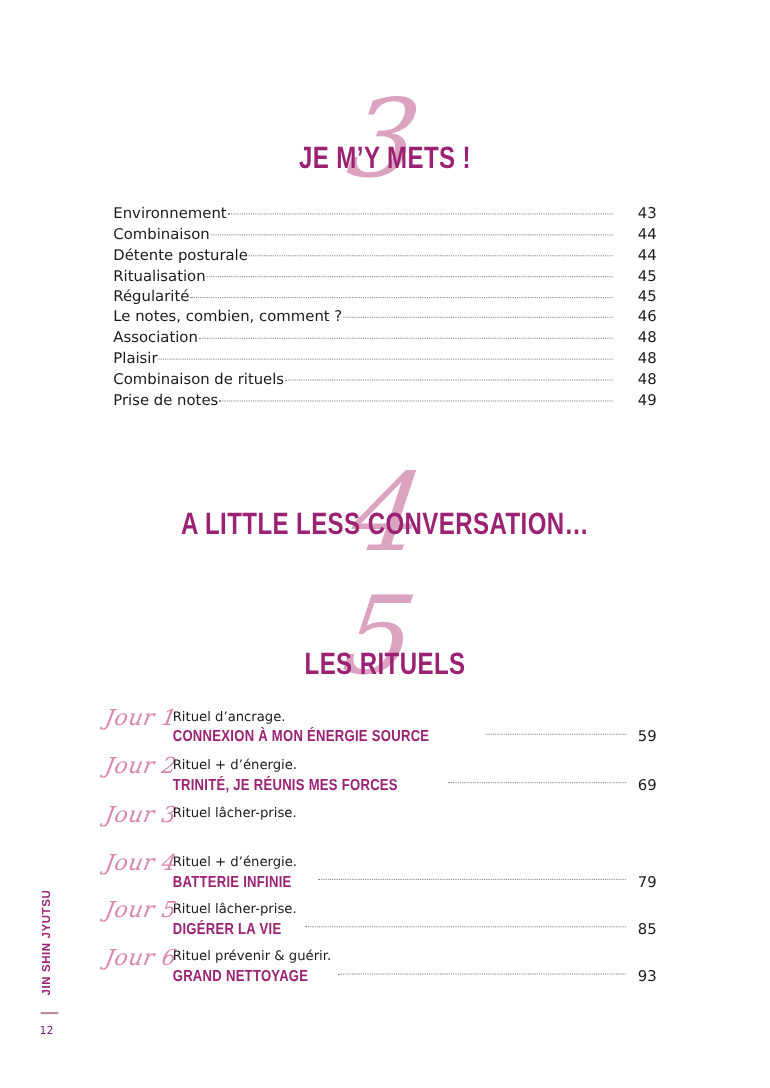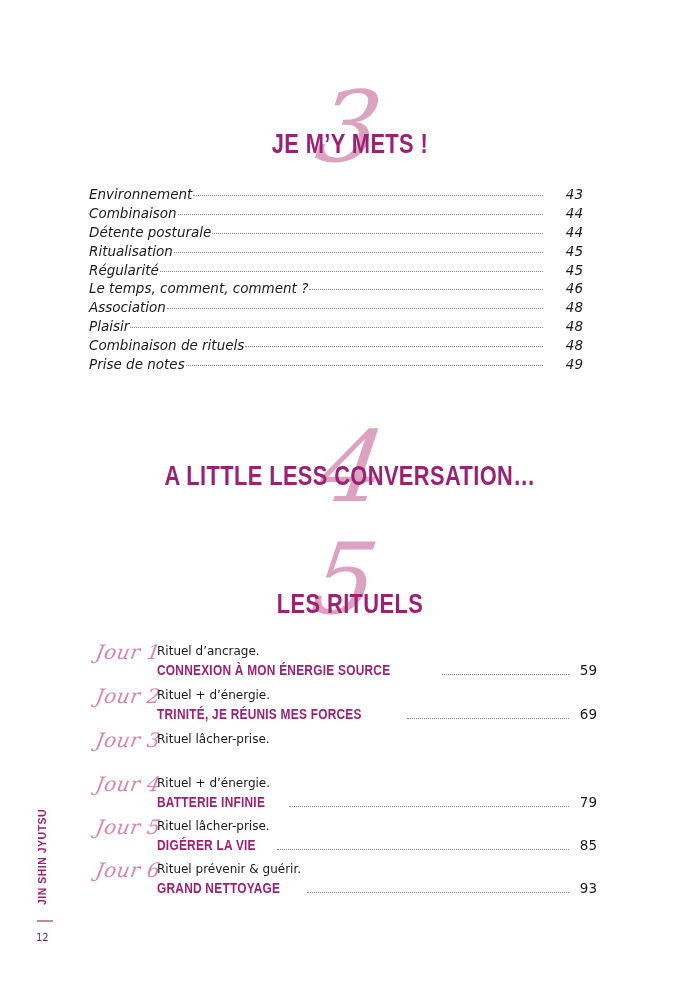"Environnement" .toc { font-style: italic -> none; left: 89px -> 103px }
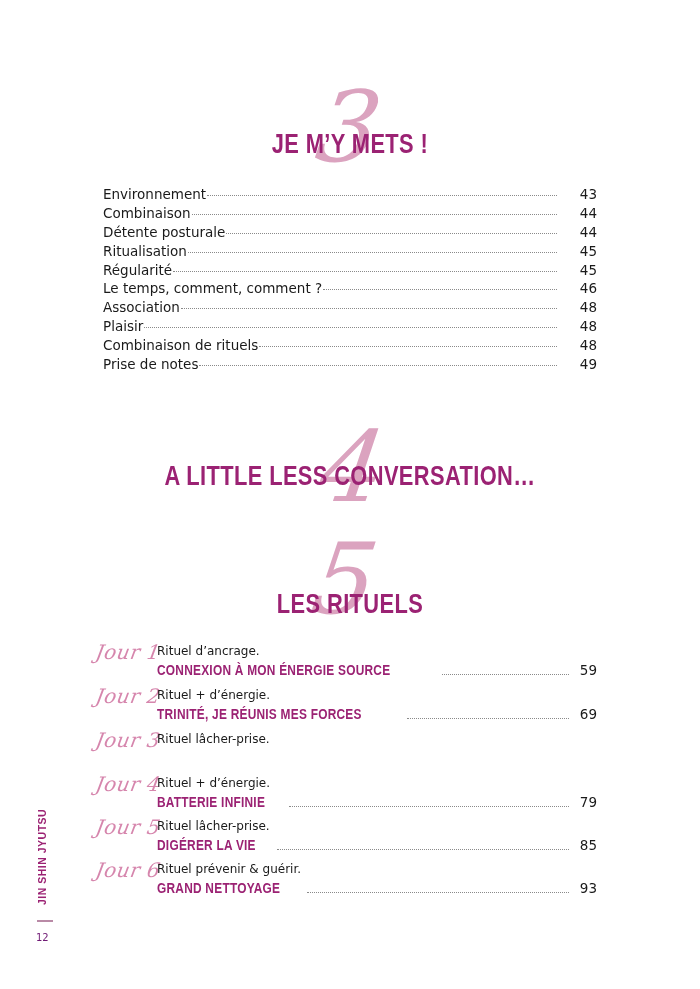"Le temps, comment, comment ?" span.label { text: temps, comment -> notes, combien }
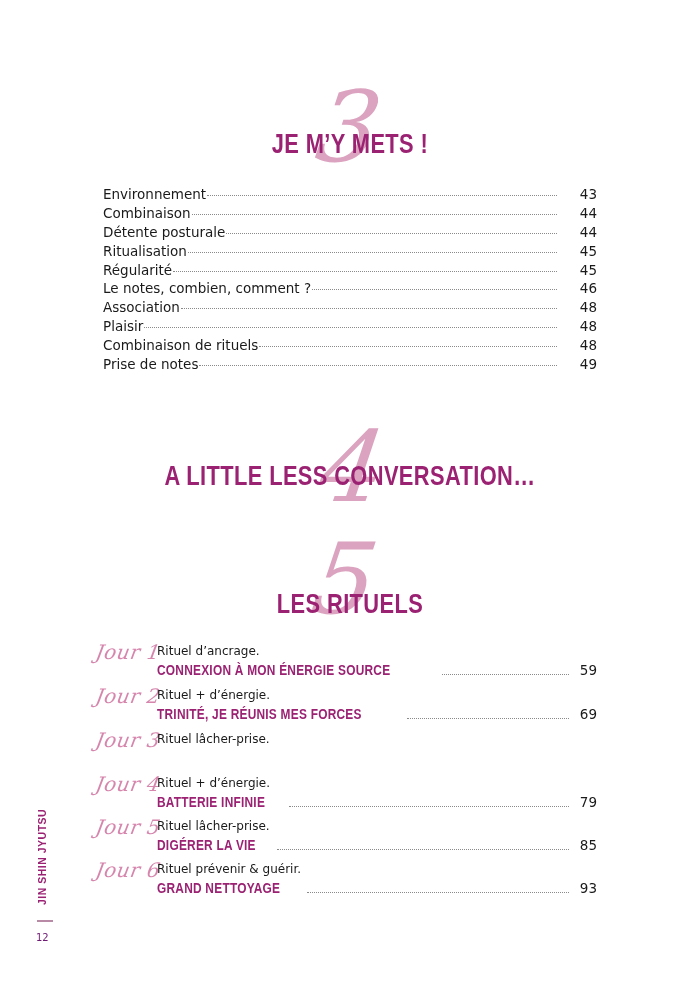"CONNEXION À MON ÉNERGIE SOURCE" .rit-line { align-items: flex-end -> center }
